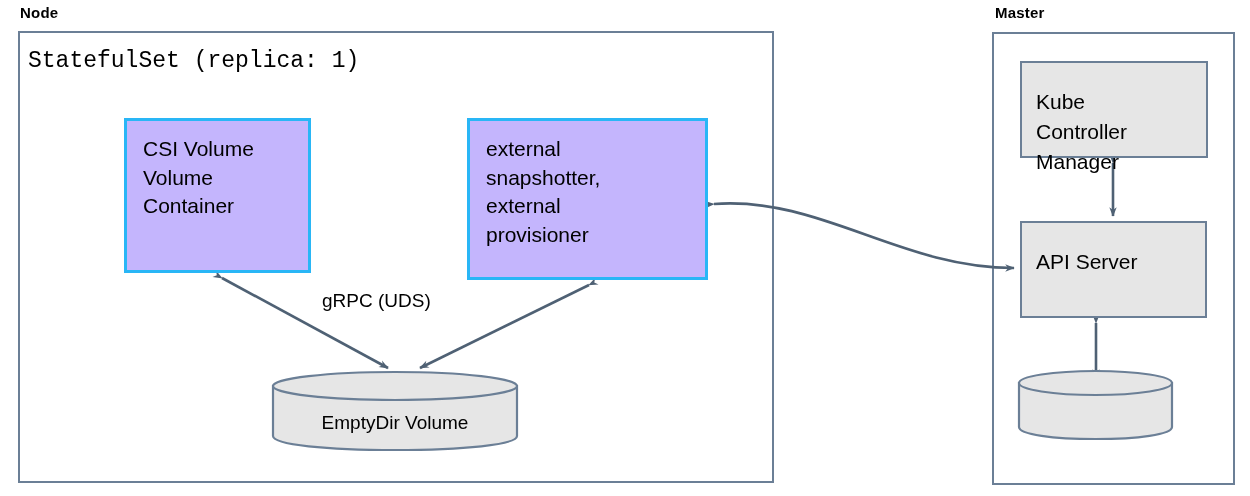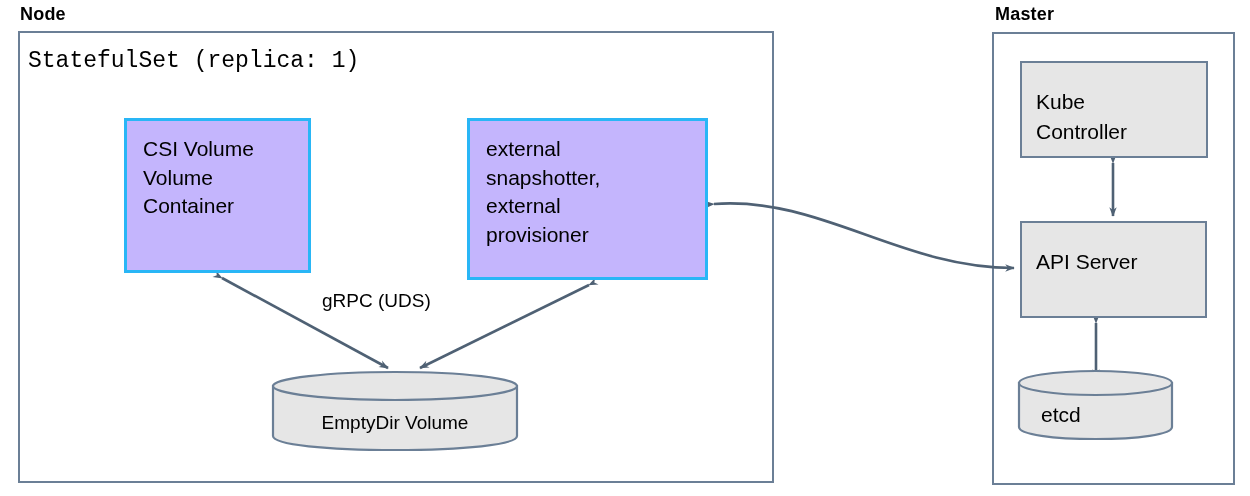"Node" .group-title { font-size: 18px -> 15px }
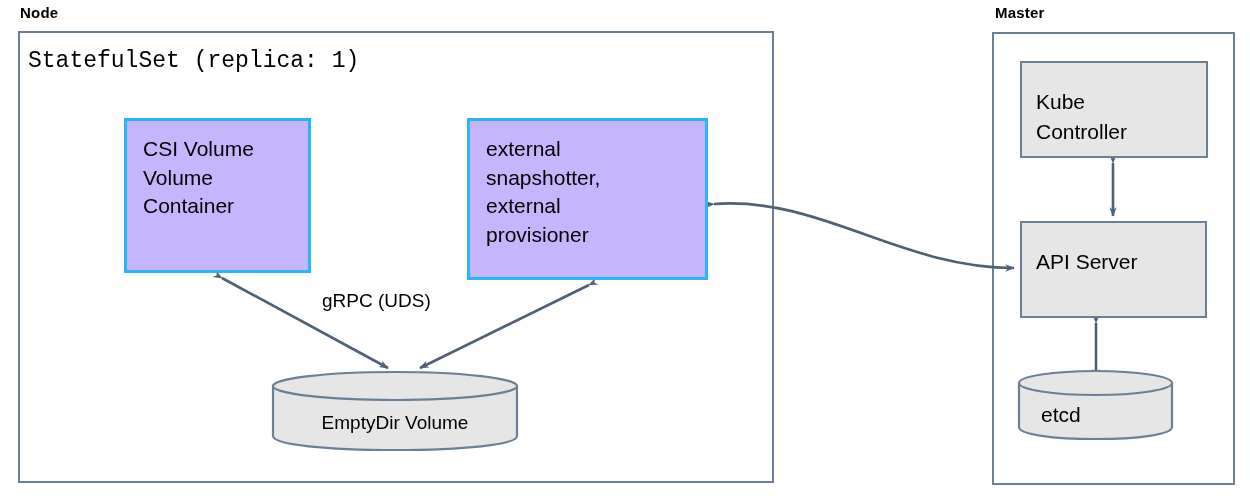"Manager" div { html: none -> <div>Manager</div> }
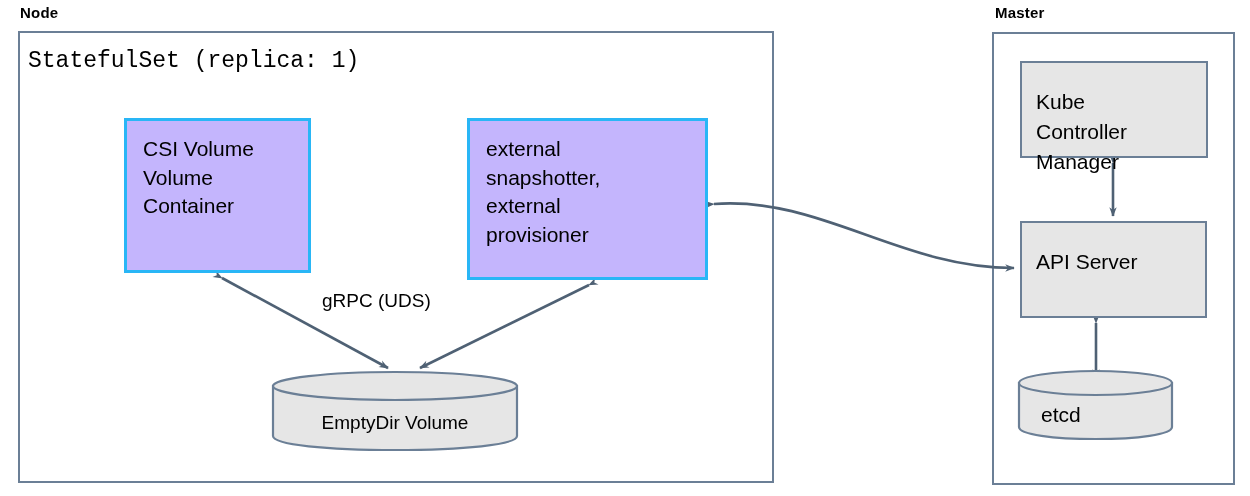"etcd" div.cyl-label { html: <div>etcd</div> -> none }
